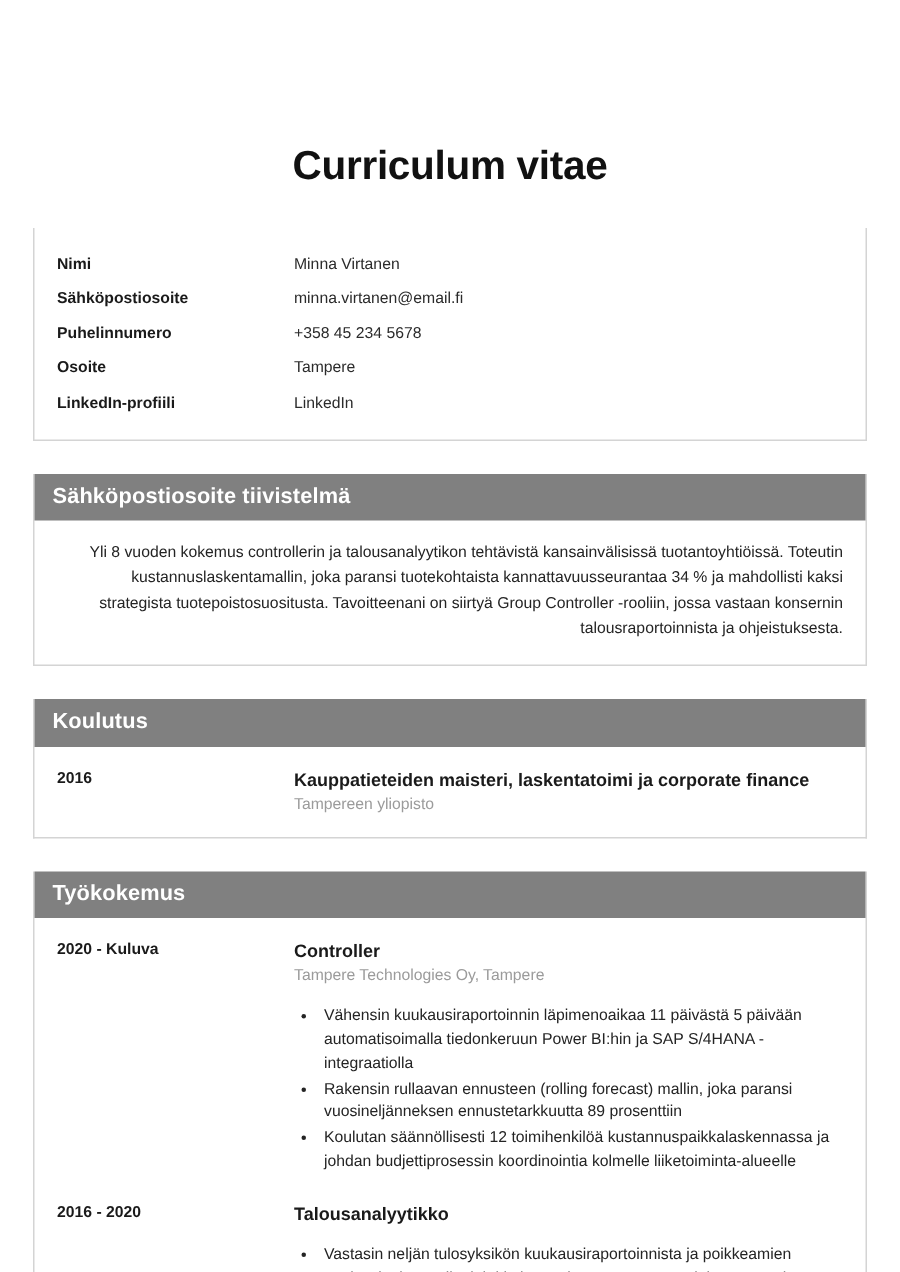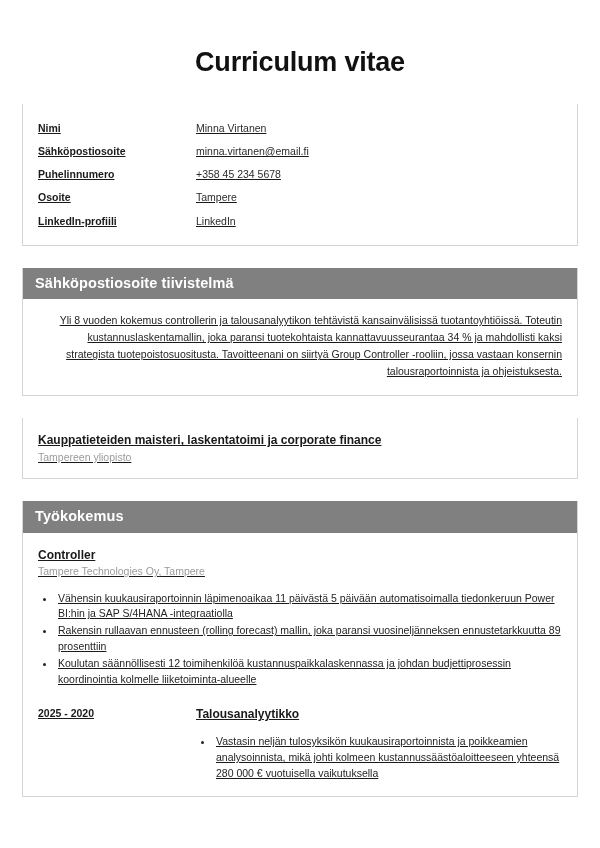"Curriculum vitae" .page { margin-top: none -> 48px }
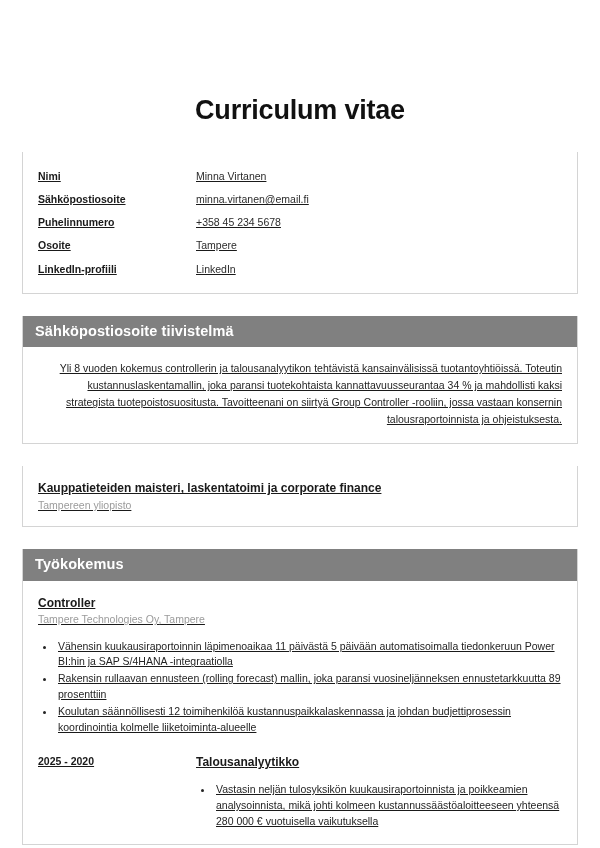"Nimi" .card-body { text-decoration: underline -> none }
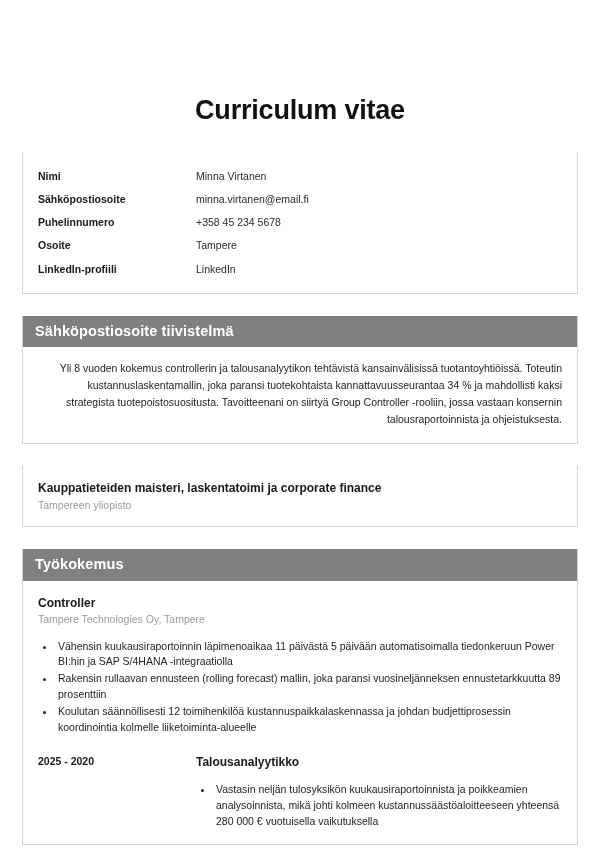"Koulutus" div.card-header { html: none -> <div>Koulutus</div> }
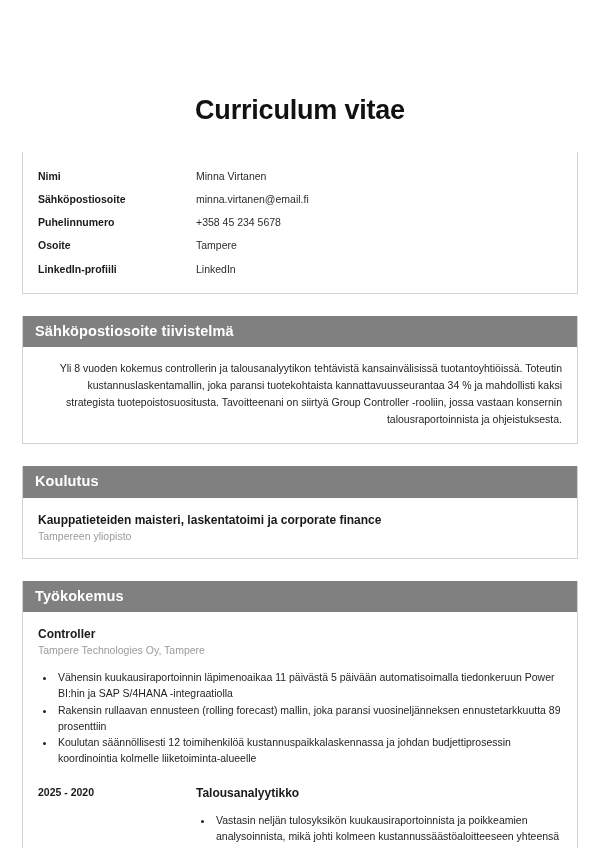"2016" div.entry-date { html: none -> <div>2016</div> }
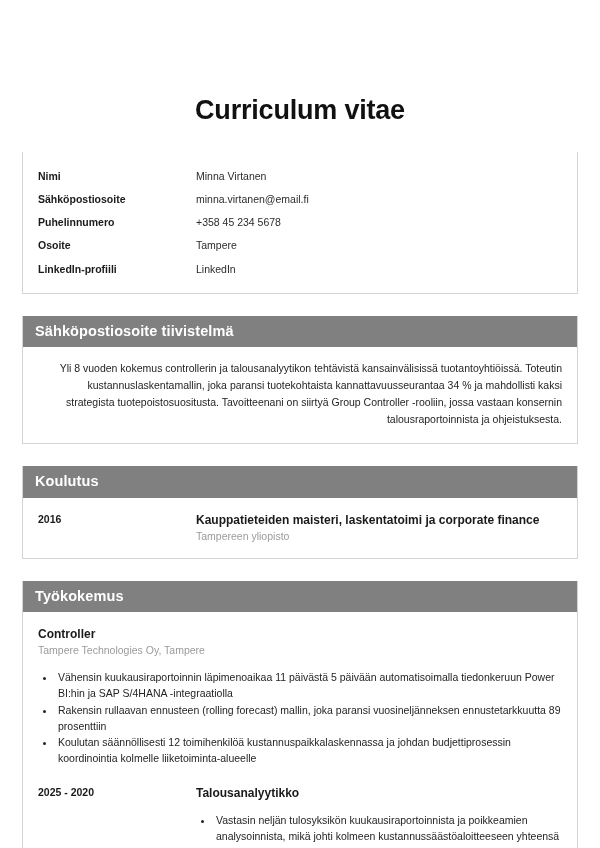"2020 - Kuluva" div.entry-date { html: none -> <div>2020 - Kuluva</div> }
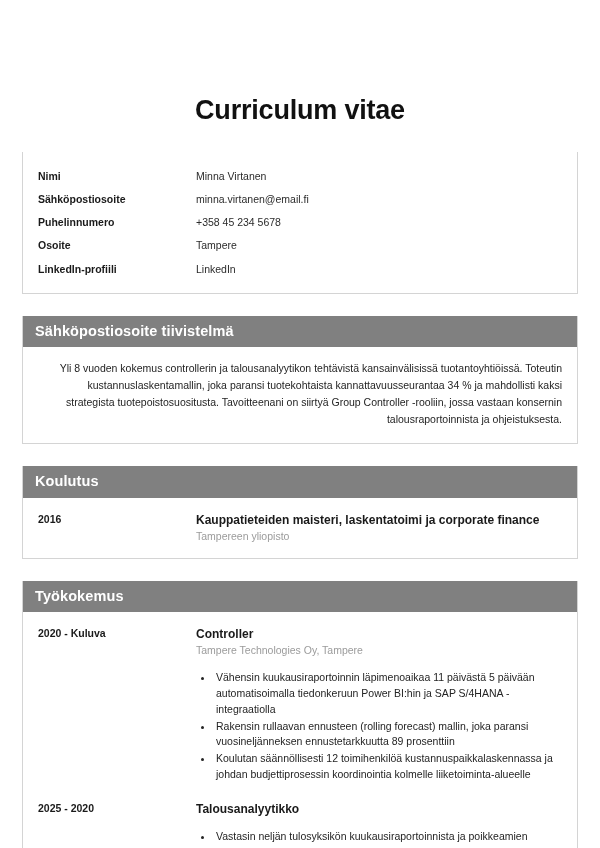"2025 - 2020" div.entry-date { text: 2025 -> 2016 }
